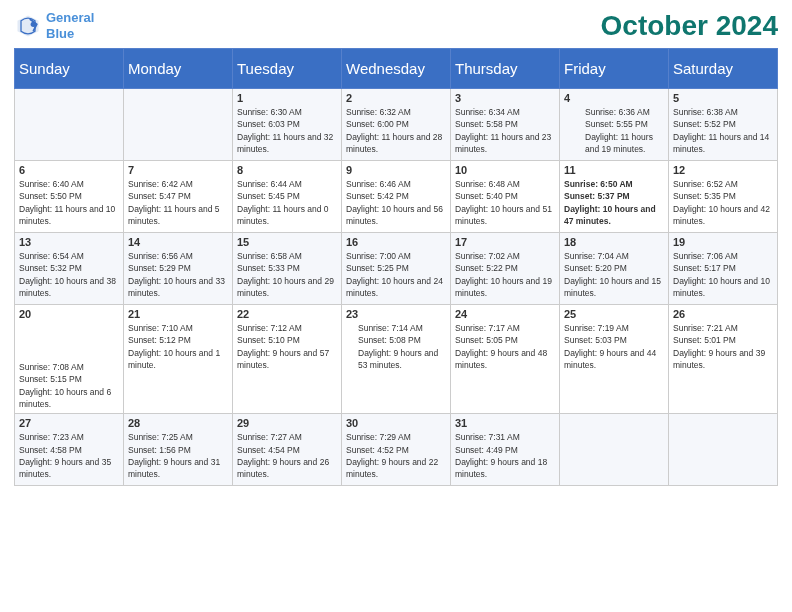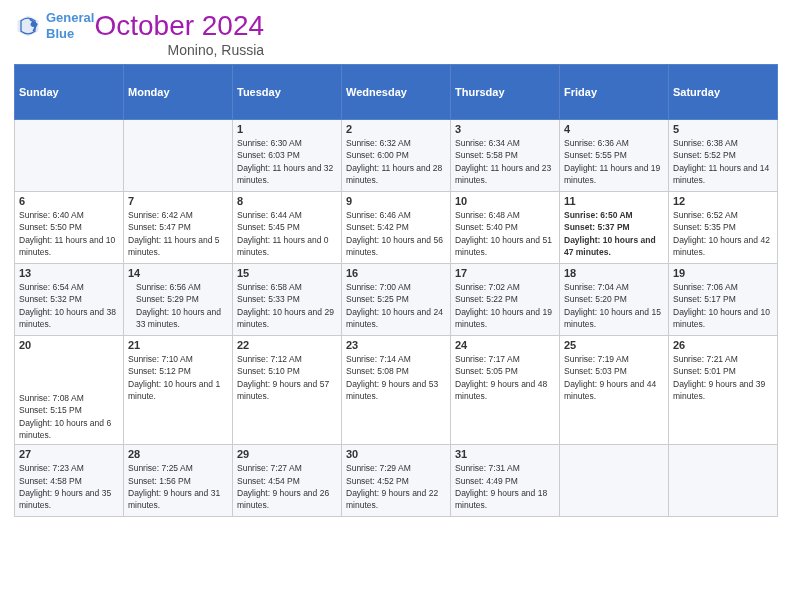"General" .header { justify-content: none -> space-between }
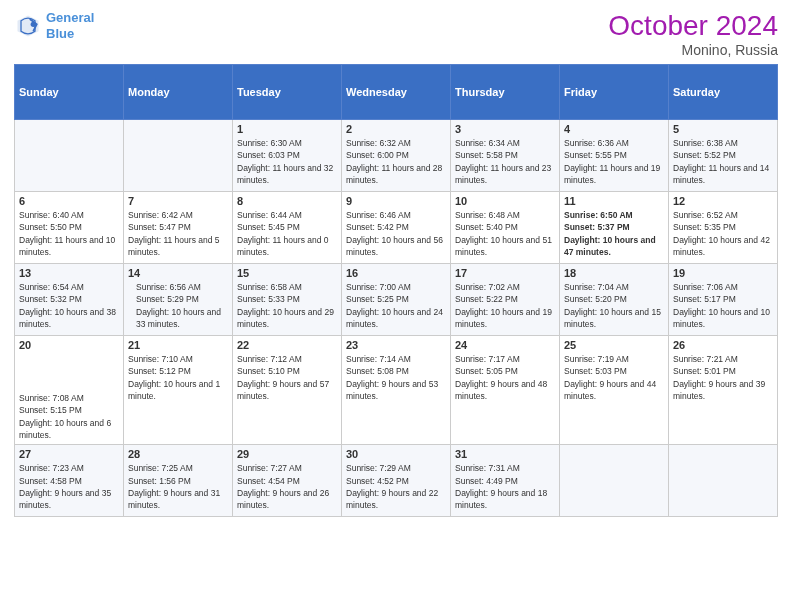"October 2024" .title-month { color: #a21caf -> #0f766e; font-weight: 400 -> 700 }
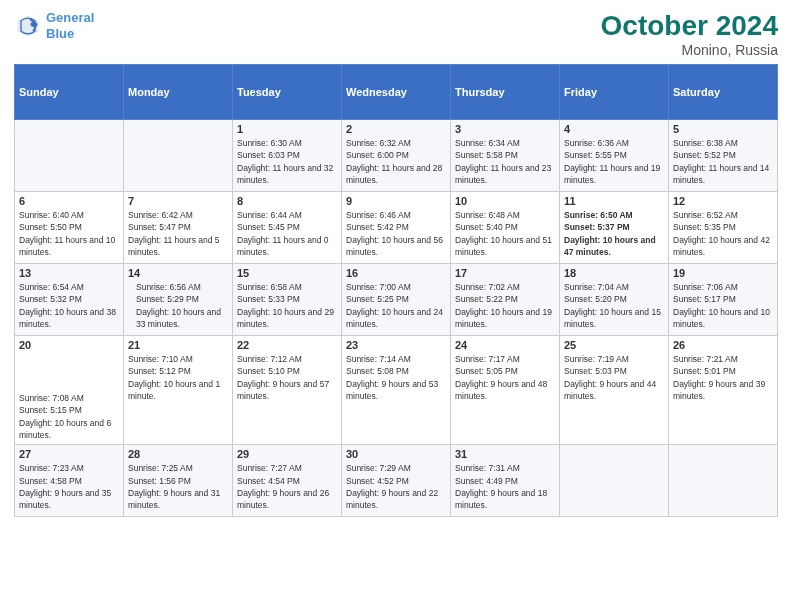"Monino, Russia" div.title-location { html: <div>Monino, Russia</div> -> none }
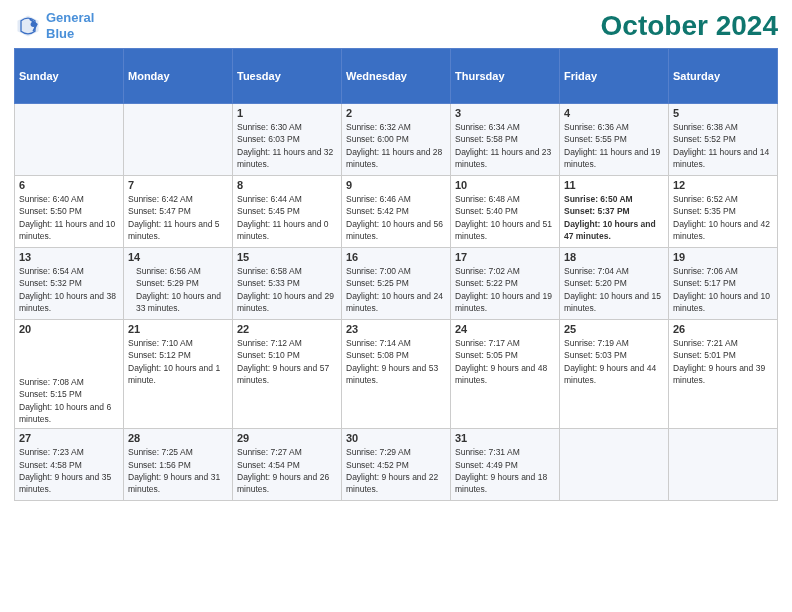"Sunday" .calendar thead tr th { font-size: 11px -> 15px; font-weight: bold -> normal; padding: 21px 4px -> 11px 4px }
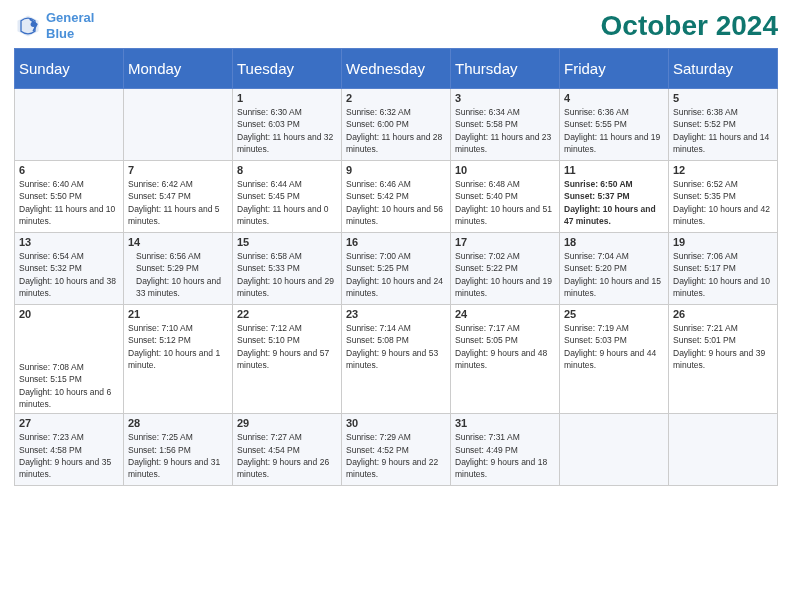"Sunrise: 6:36 AM" div.day-detail { margin-left: none -> 21px }
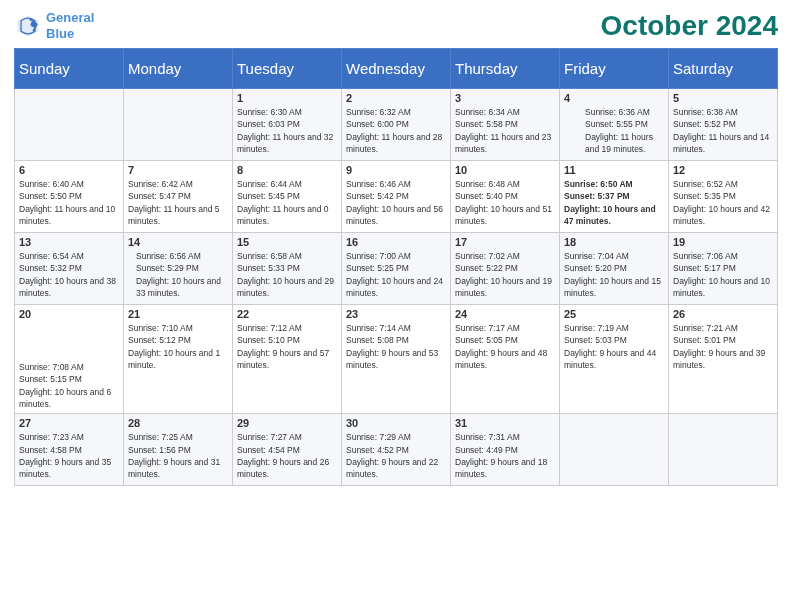"Sunrise: 6:56 AM" div.day-detail { margin-left: 8px -> none }
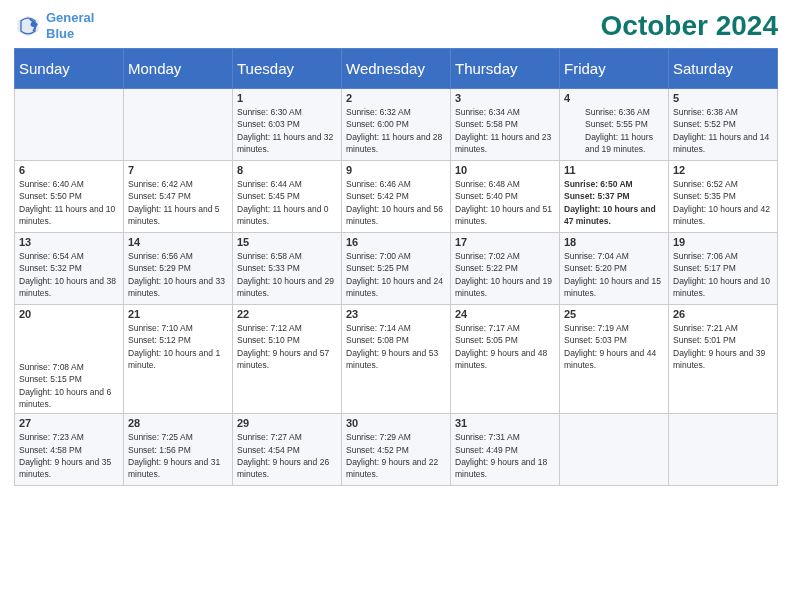"Sunrise: 7:14 AM" div.day-detail { margin-left: none -> 12px }
